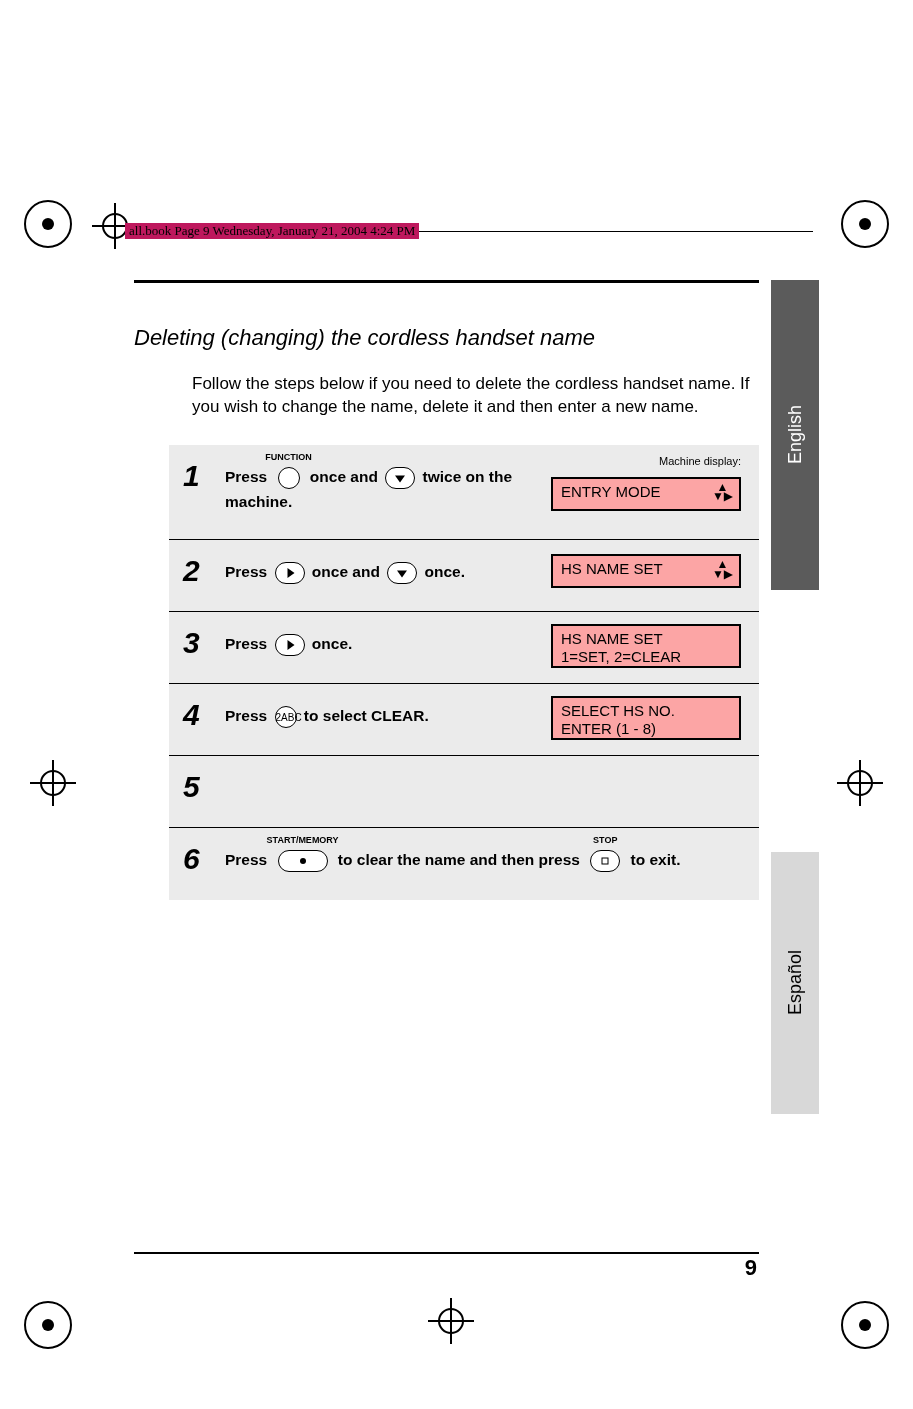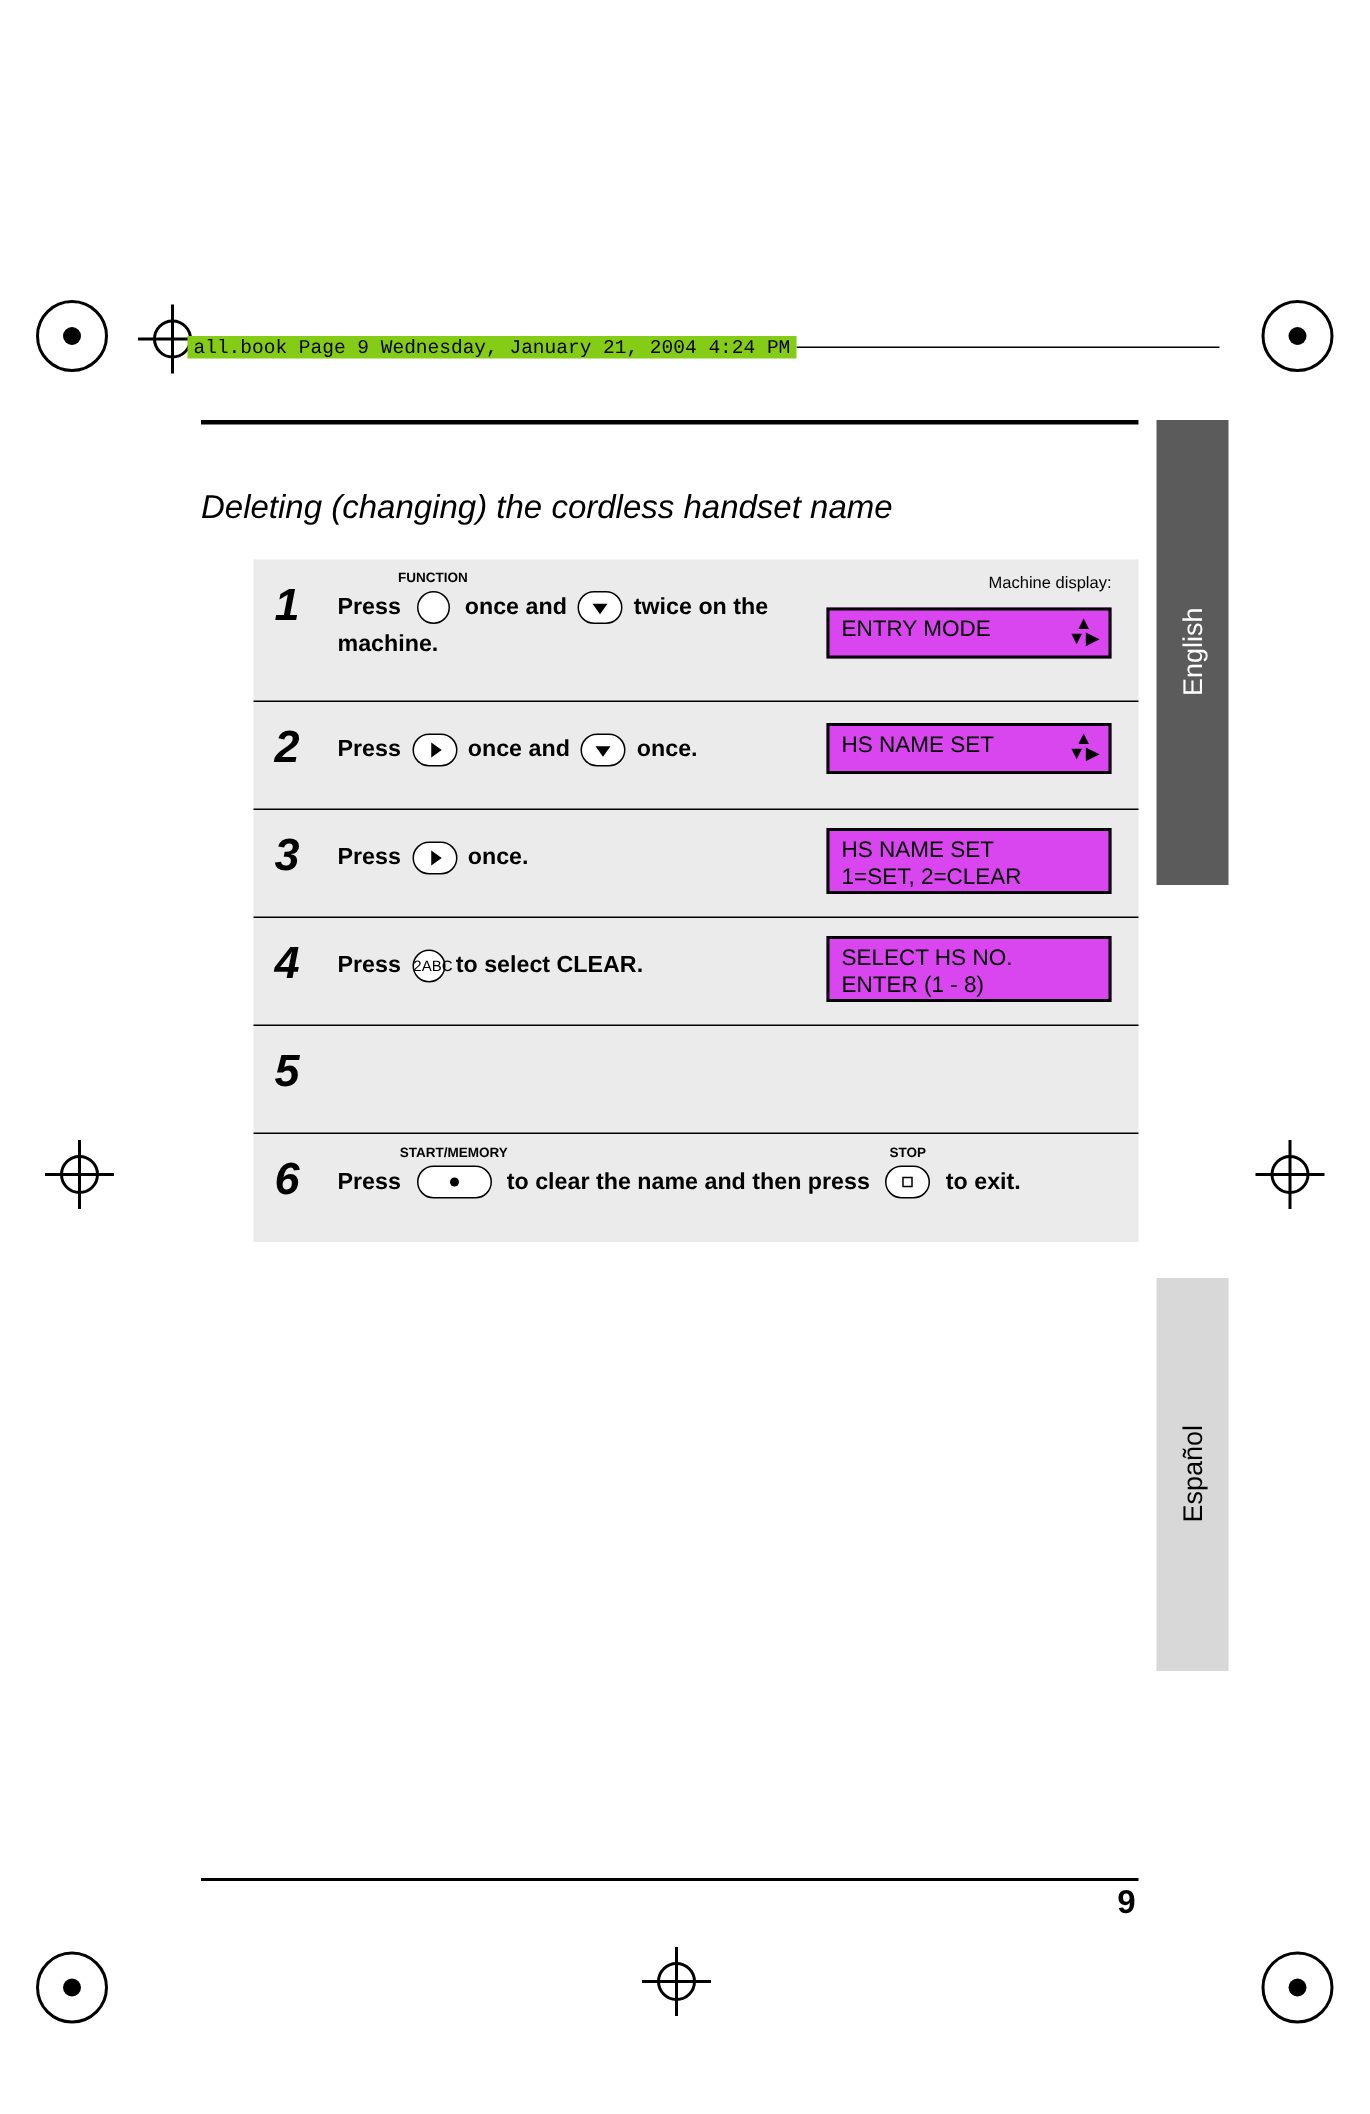"all.book Page 9 Wednesday, January" .slug-text { background: #84cc16 -> #be185d; font-family: Liberation Mono, monospace -> Liberation Serif, serif }
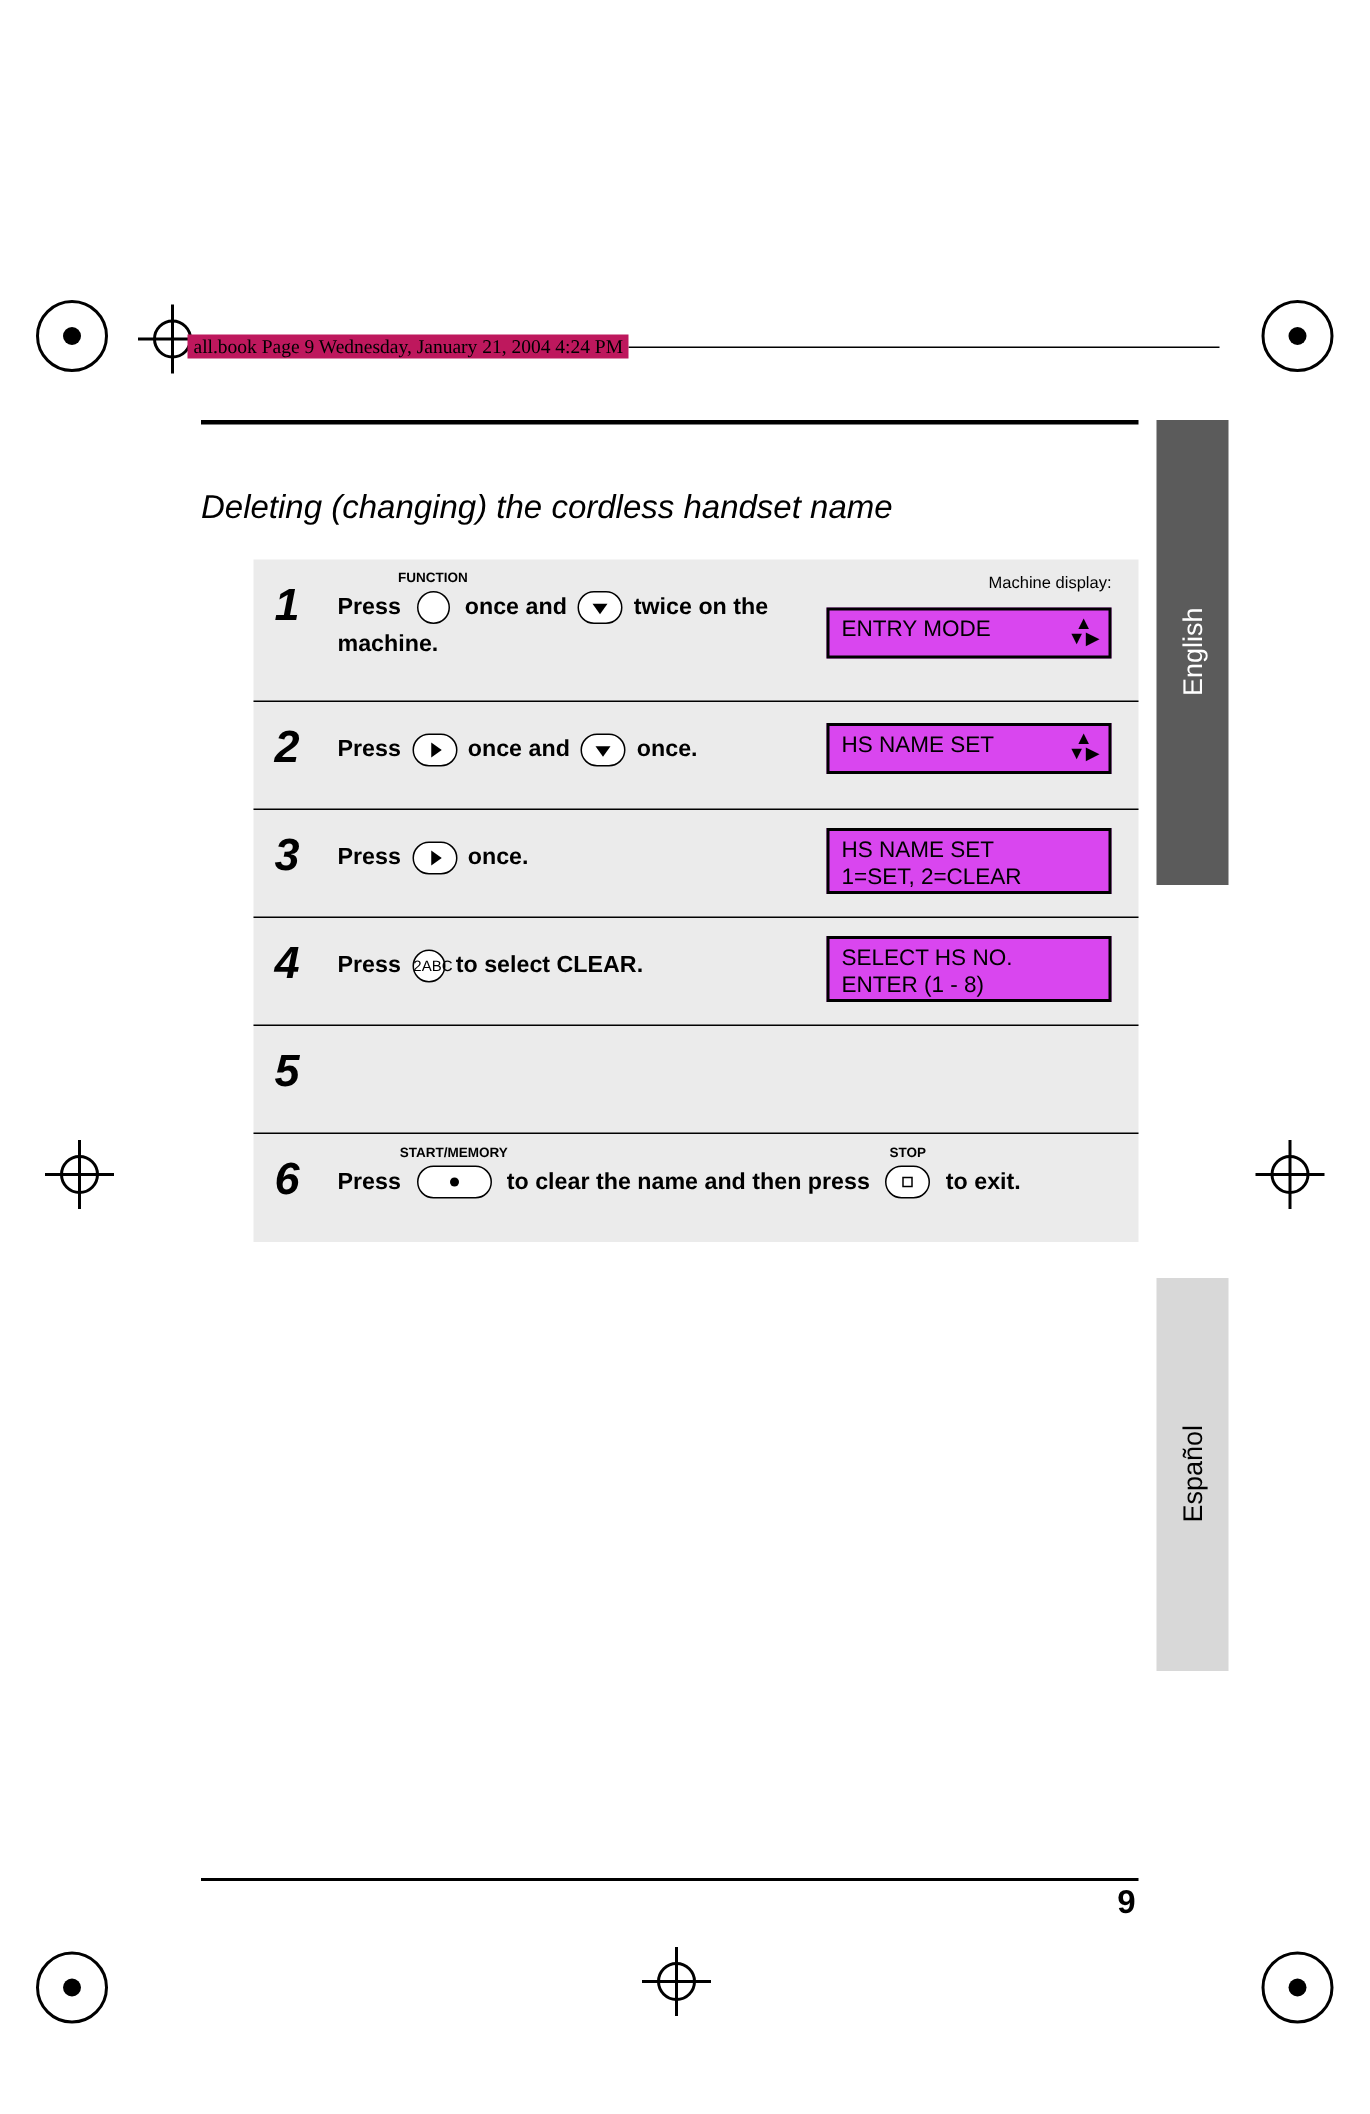"Follow the steps below if" div.intro { html: none -> <div>Follow the steps below if you need to delete the cordless handset name. If you wish to change the name, delete it and then enter a new name.</div> }
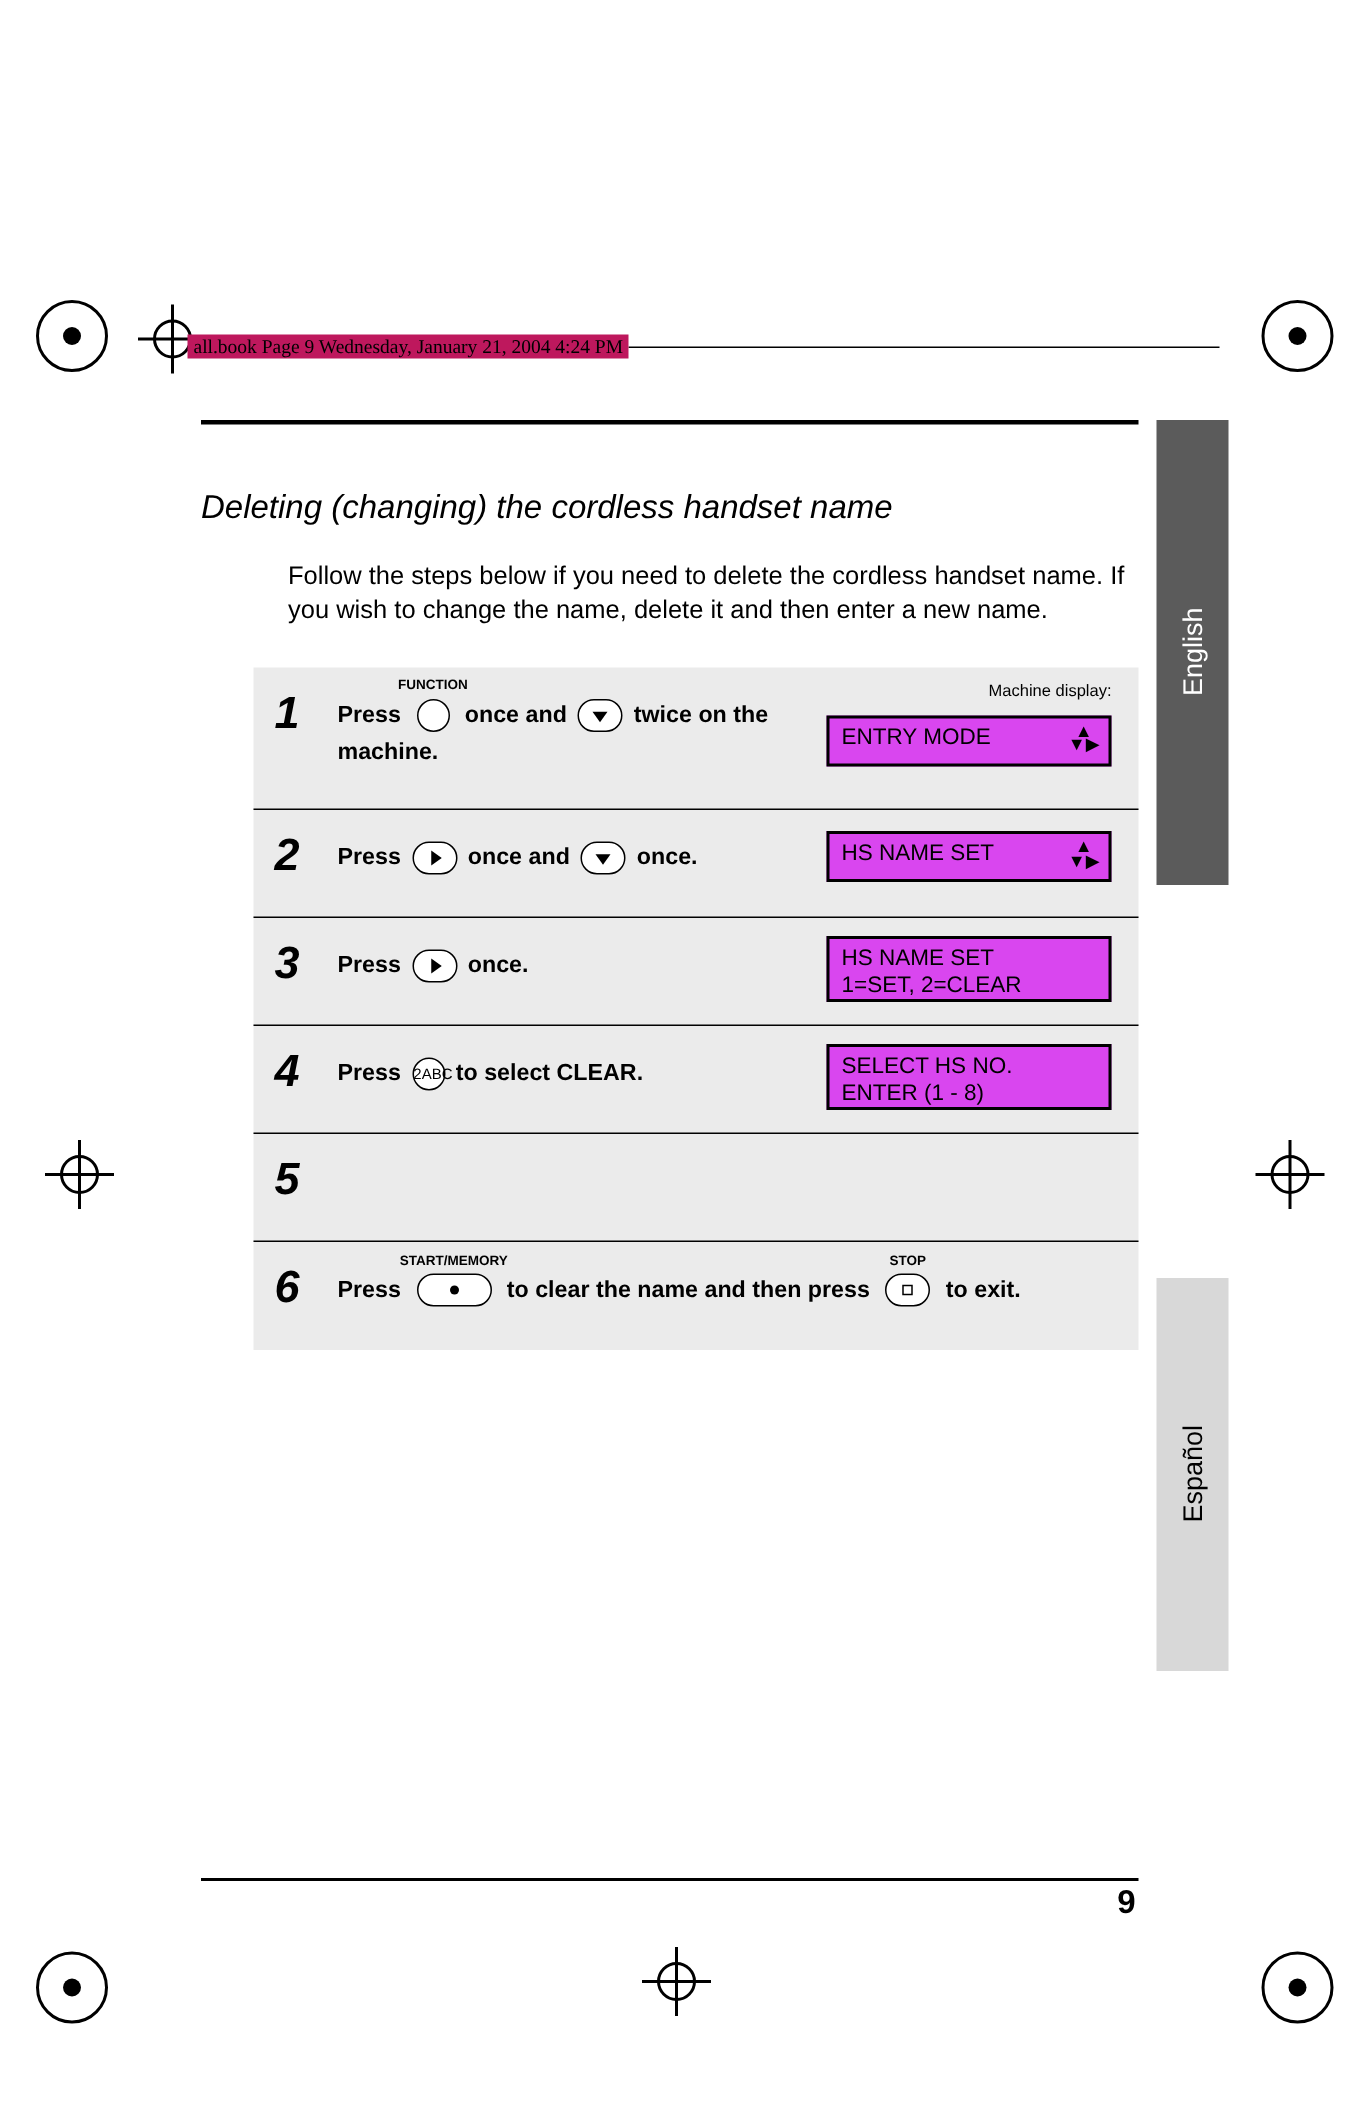"ENTRY MODE" .disp-box { background: #d946ef -> #fca5a5 }
